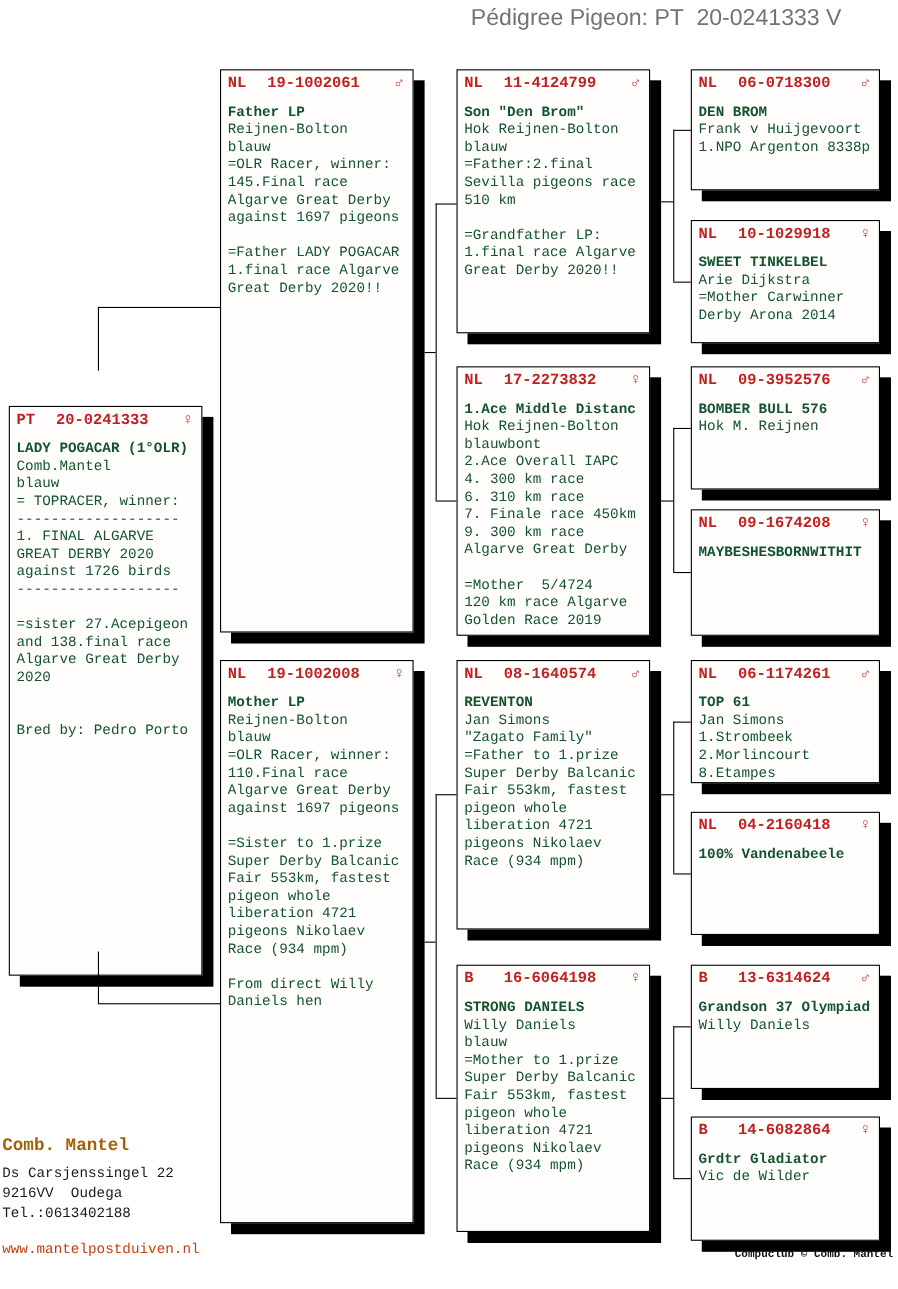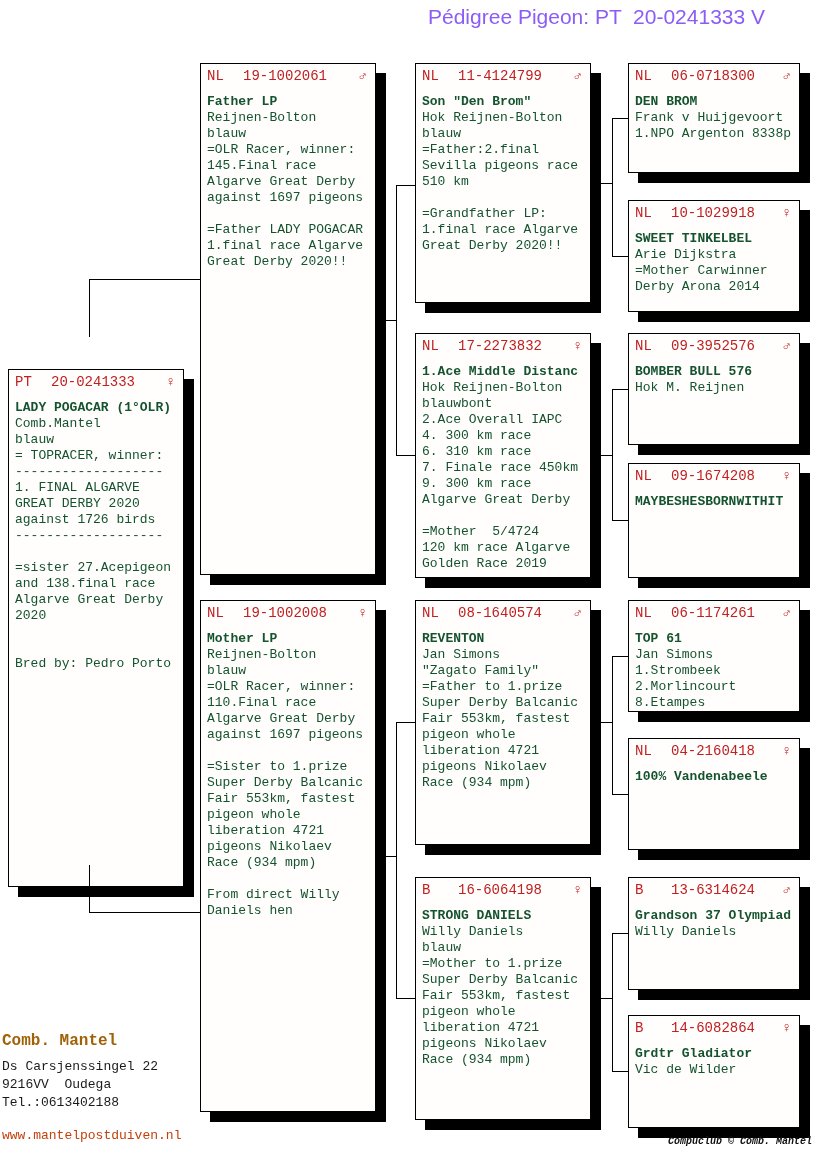"Pédigree Pigeon: PT 20-0241333 V" .title { color: #8b5cf6 -> #737373 }
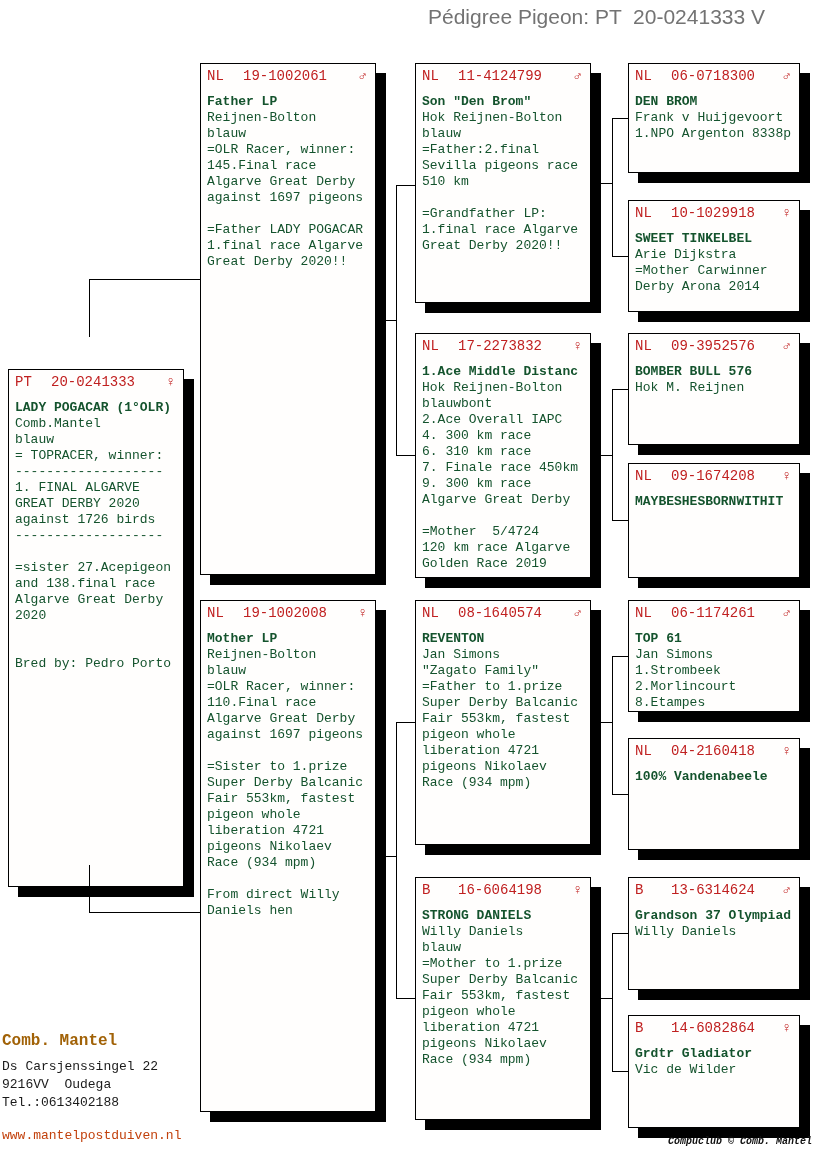"NL" .pbox .hdr { font-weight: normal -> bold }
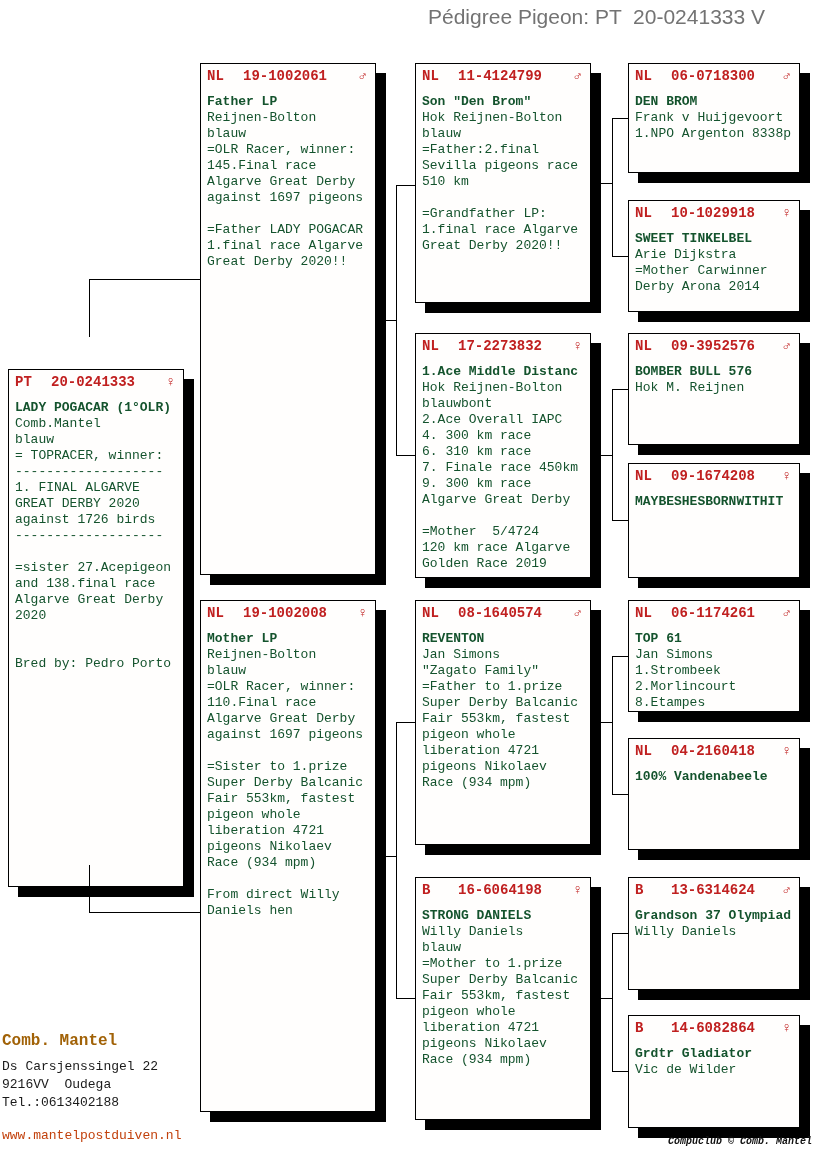"Compuclub © Comb. Mantel" .credit { font-style: italic -> none }
